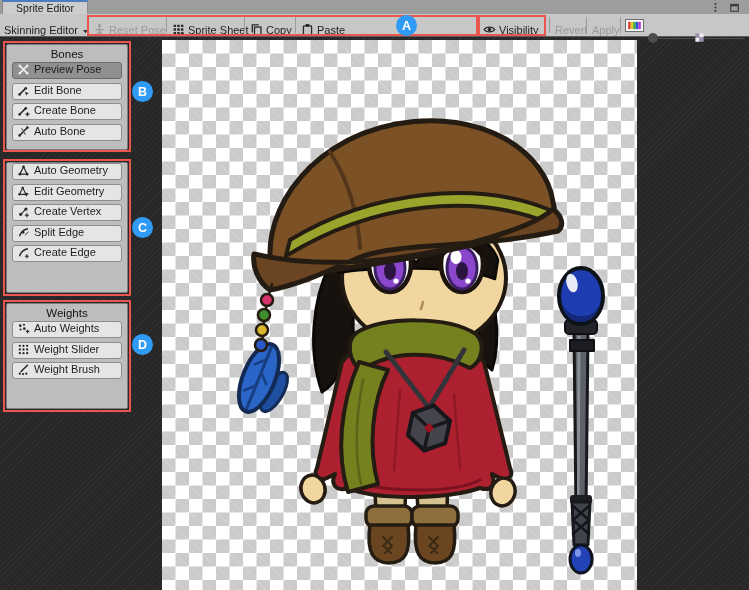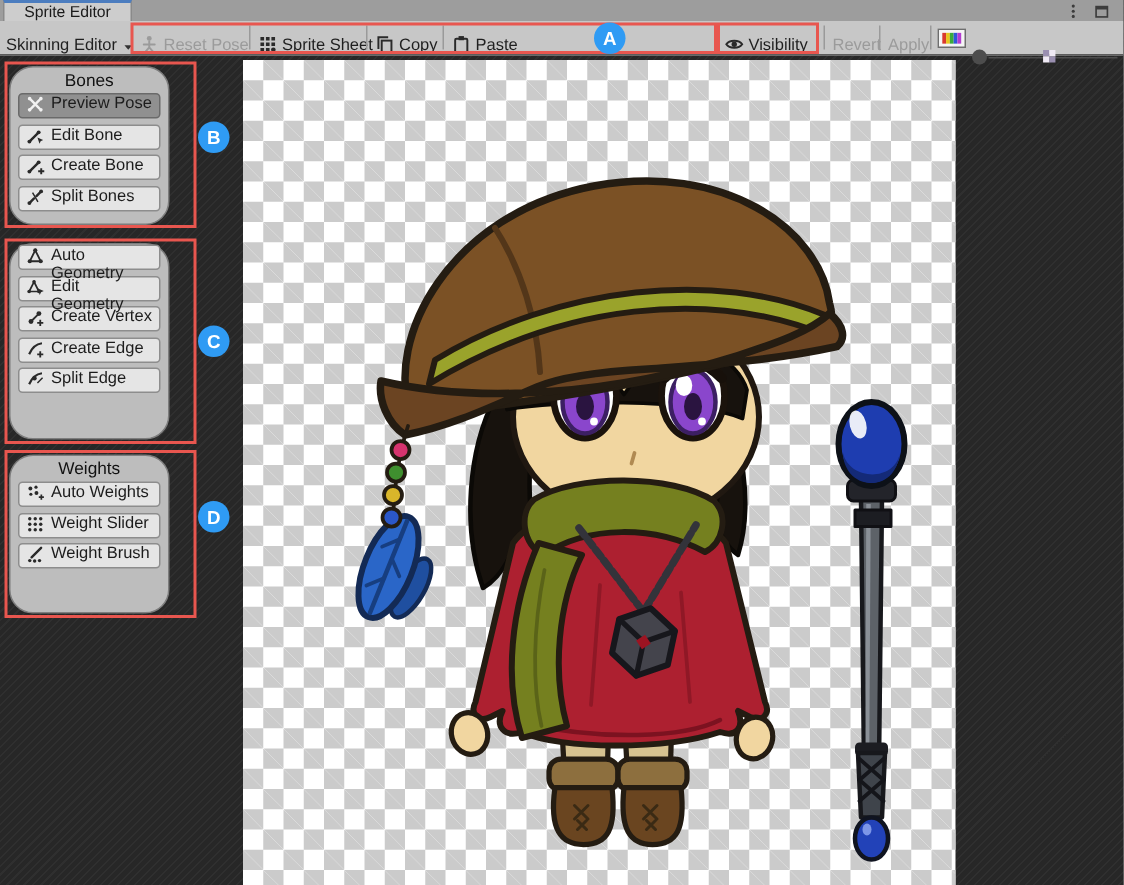"Bones" .panel { border-radius: 16px -> 2px; width: 107px -> 122px }
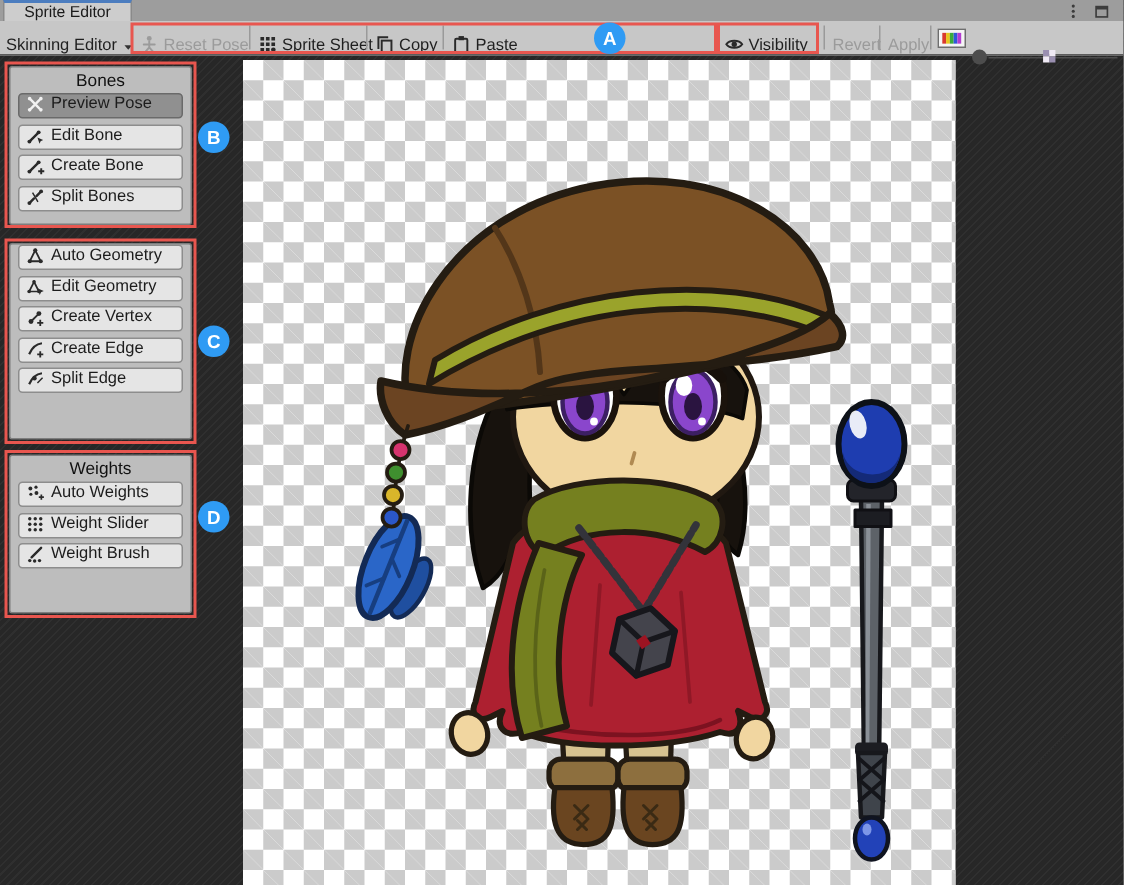"Split Bones" span { text: Split Bones -> Auto Bone }
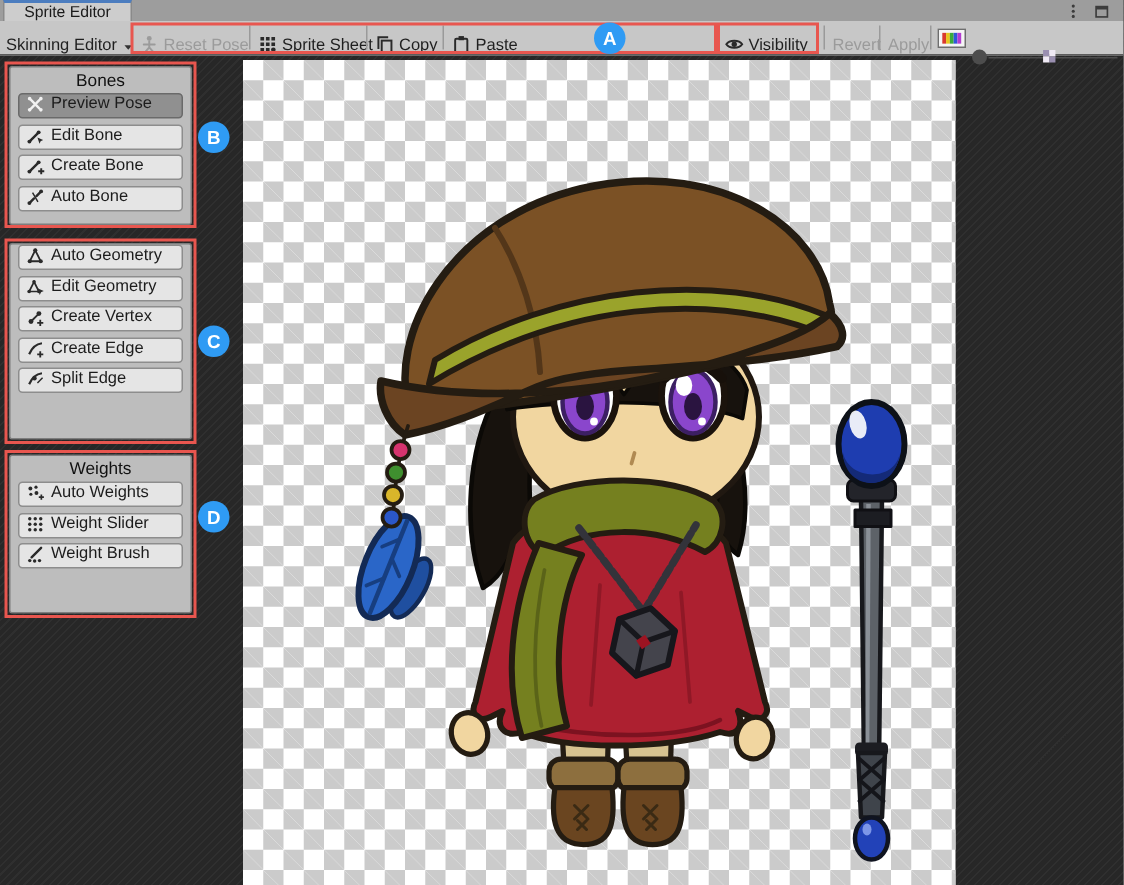"Create Edge" div.pbtn { order: before "Split Edge" -> after "Split Edge" }
